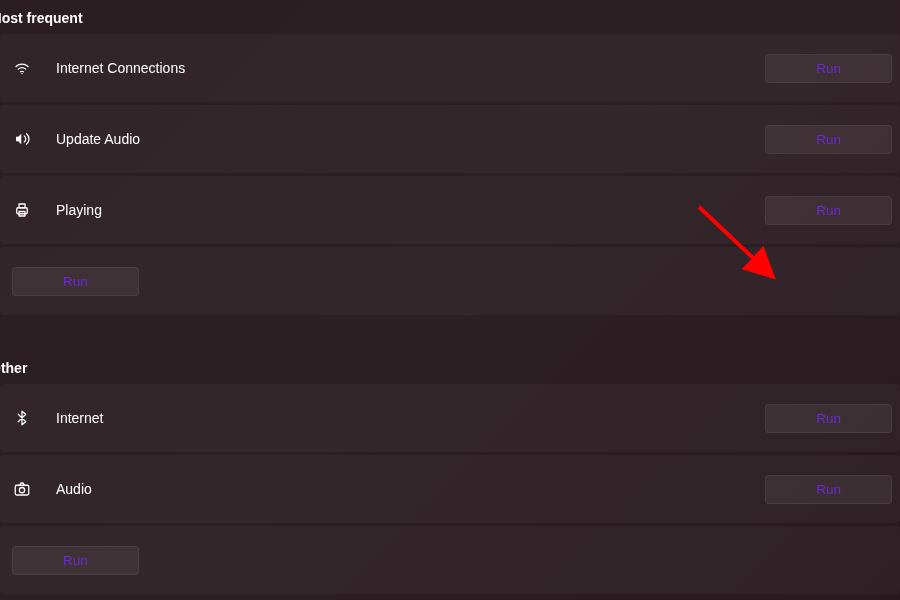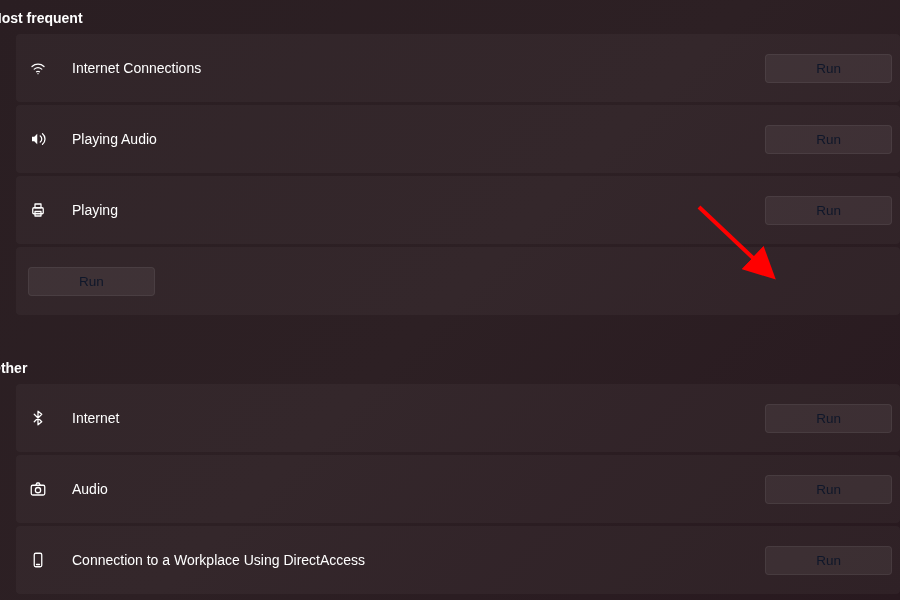"Internet Connections" .item-row { margin-left: 16px -> none }
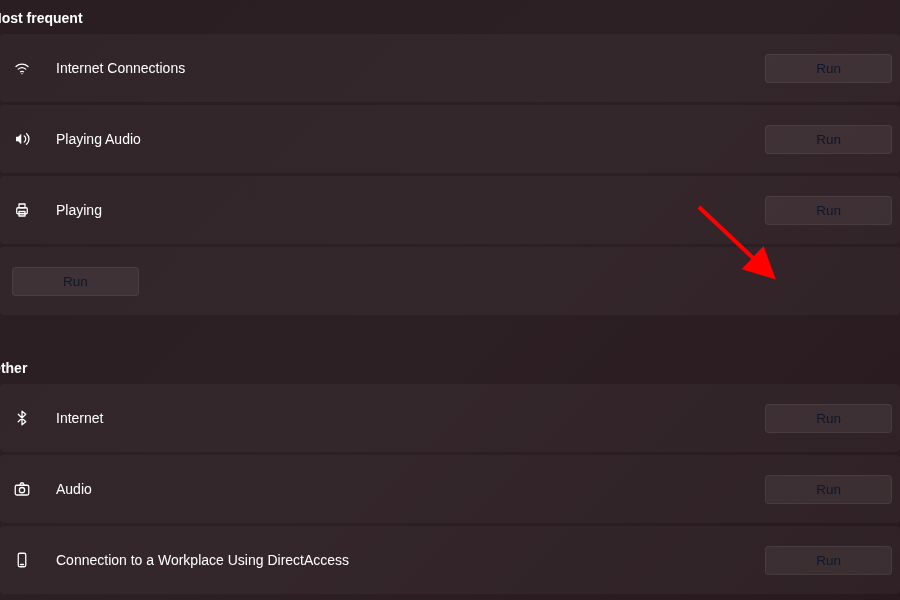"Run" .run-btn { color: #0f172a -> #6d28d9 }
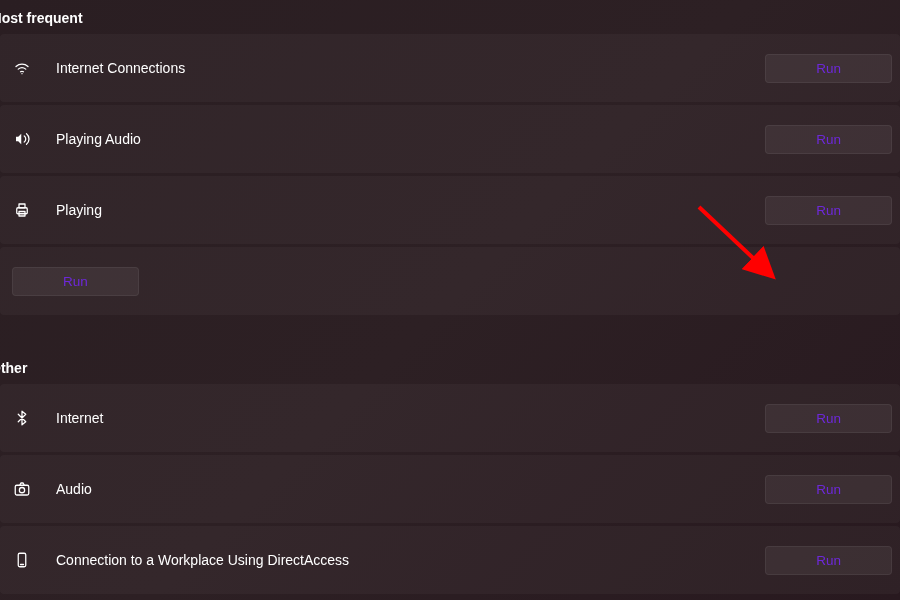"Playing Audio" span.item-label { text: Playing -> Update }
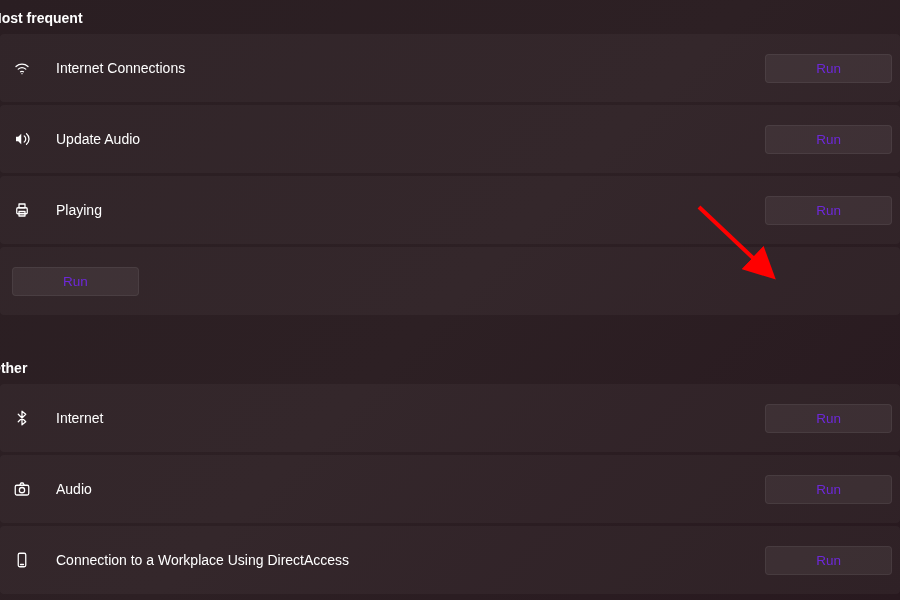"Connection to a Workplace Using" div.item-left { html: <div> <span> <svg> <rect></rect> <line></line> </svg> </span> <span>Connection to a Workplace Using DirectAccess</span> </div> -> none }
